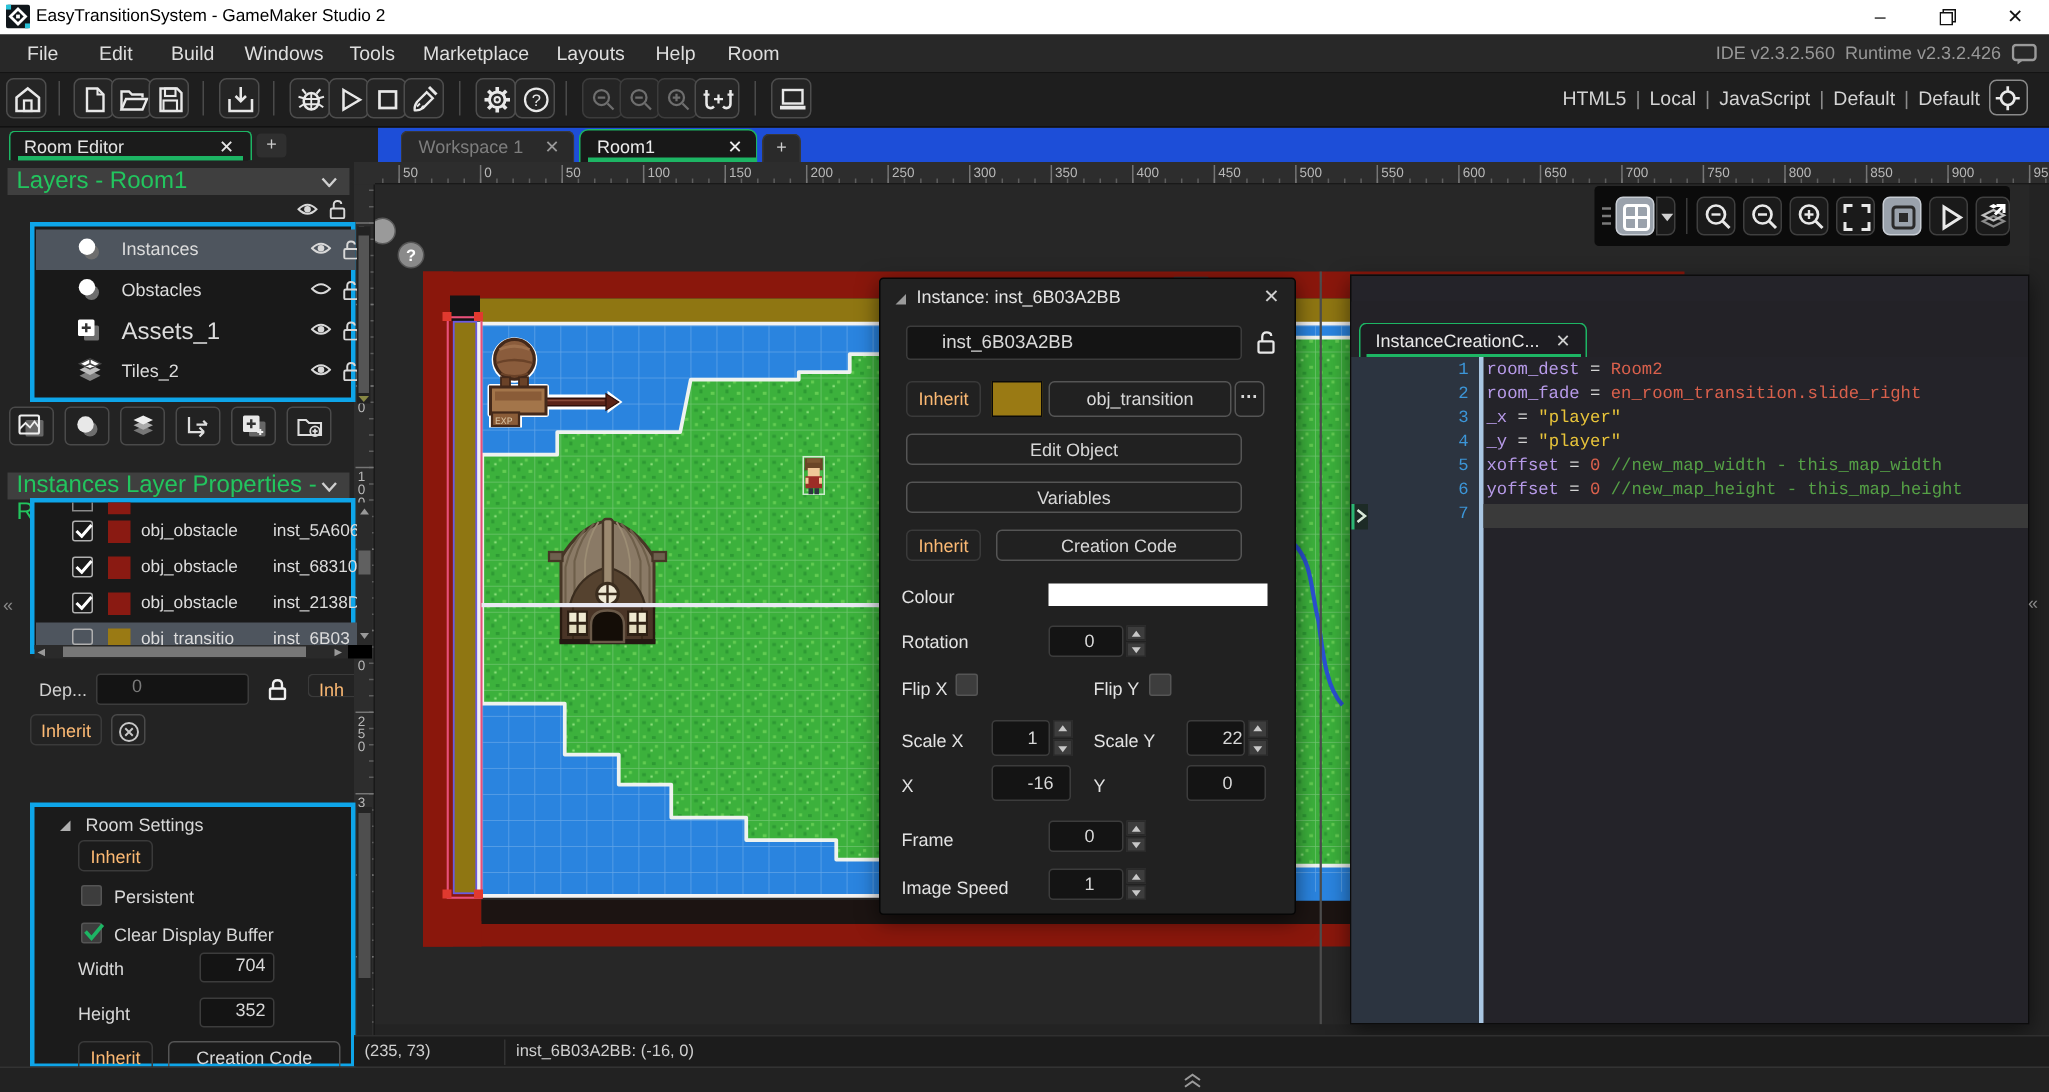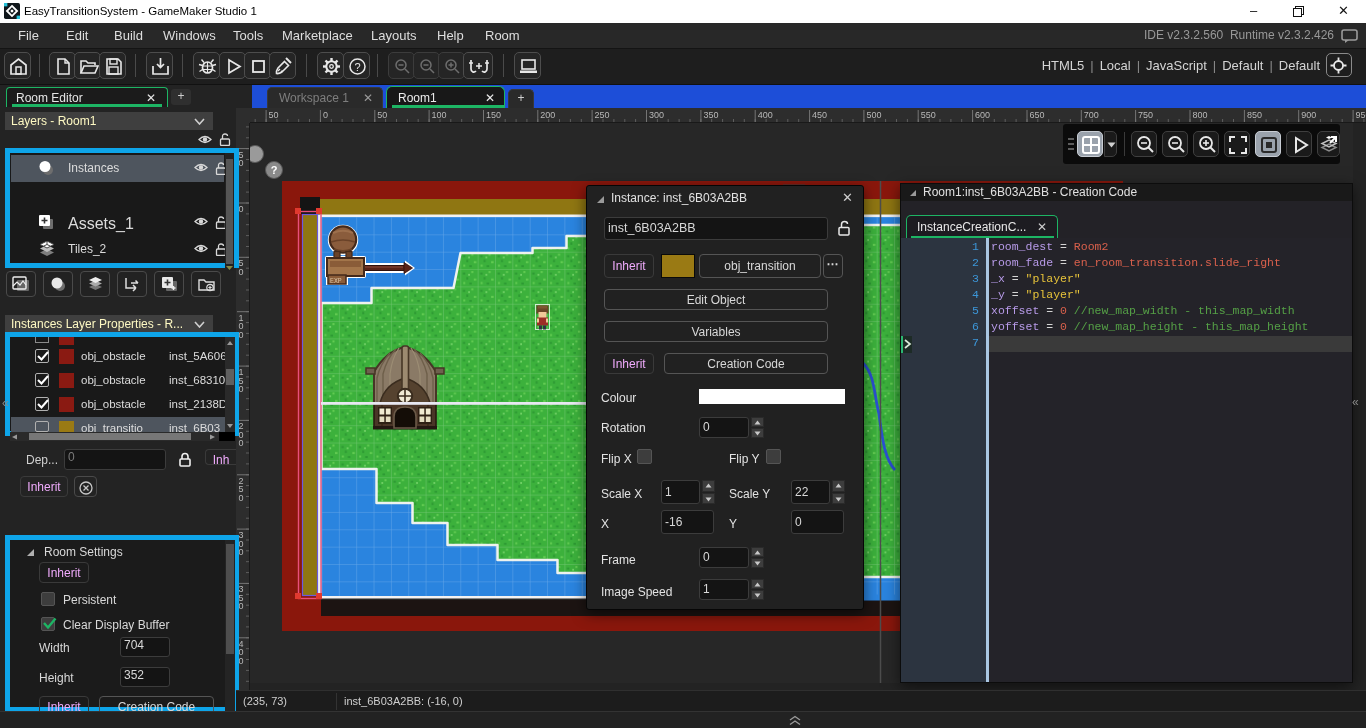"EasyTransitionSystem - GameMaker Studio" div.ttl { text: 1 -> 2 }
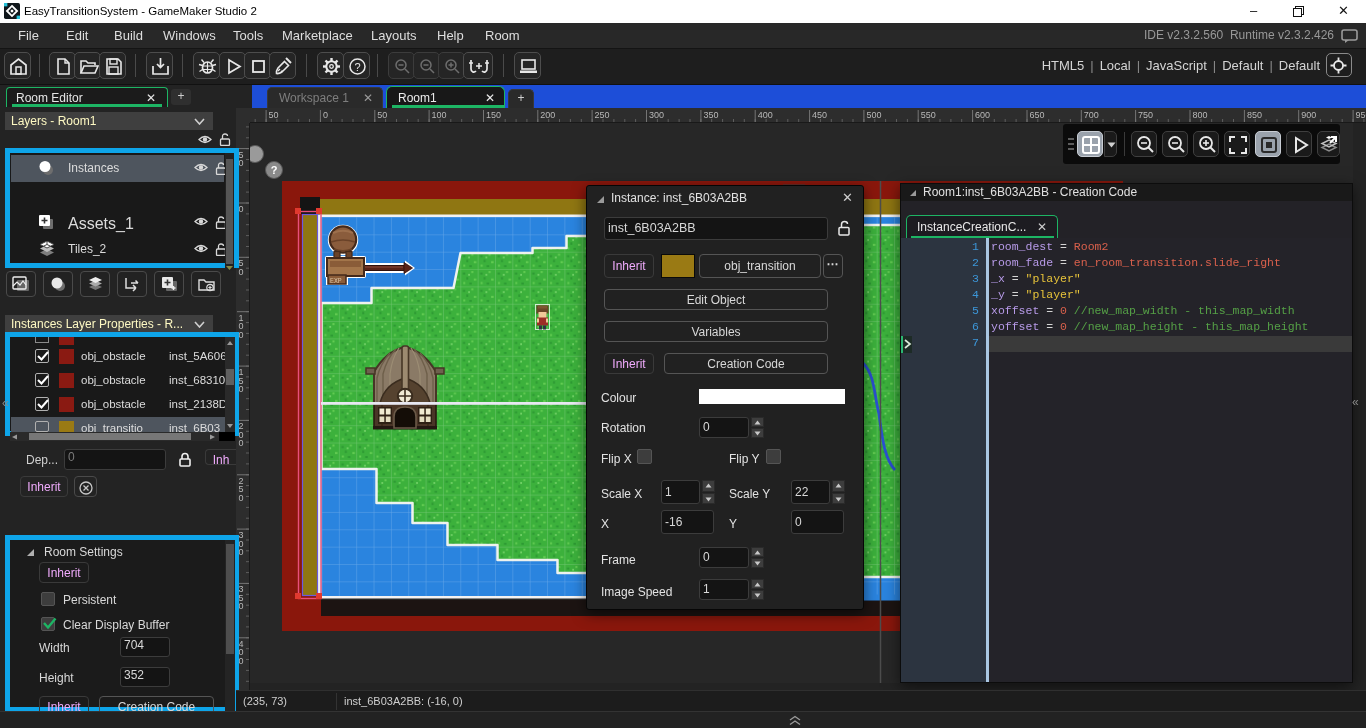"Layers - Room1" .phead { color: #fef9c3 -> #22c55e; font-size: 12px -> 16px; width: 208px -> 228px }
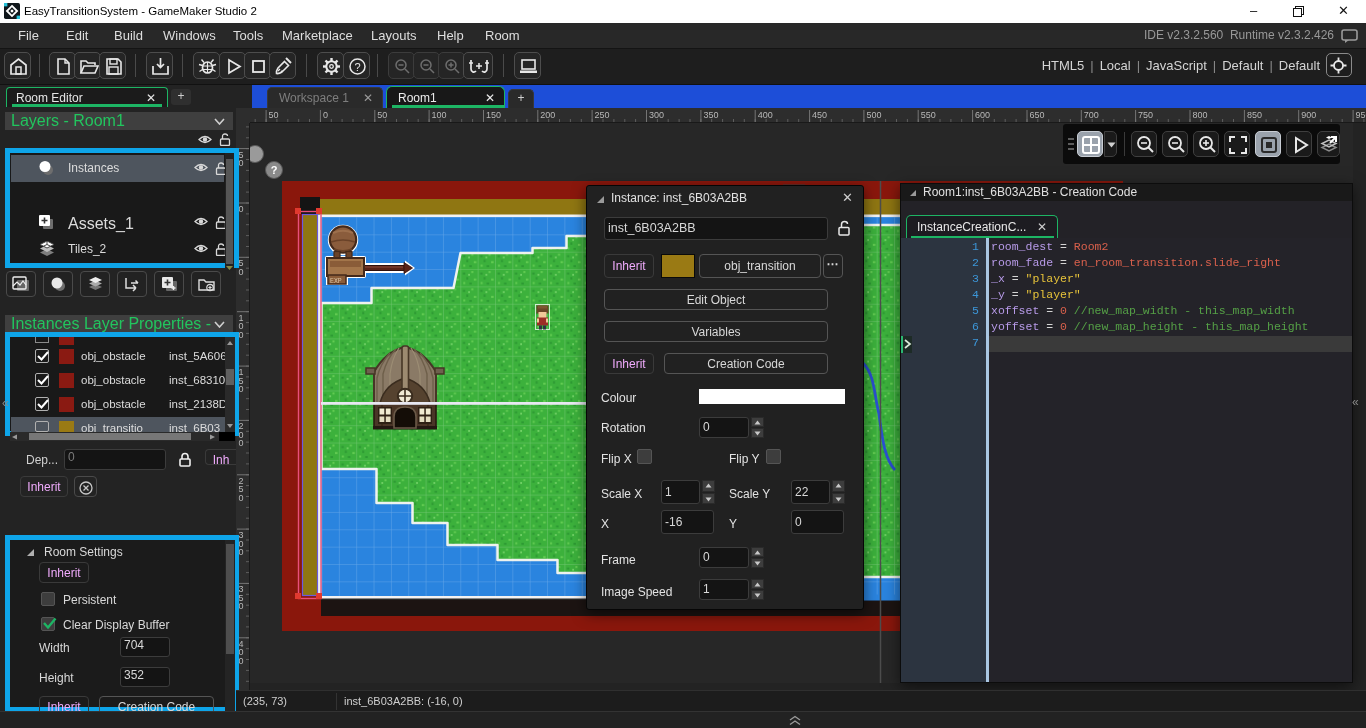"Instances" .panel { border: 5px solid #0ea5e9 -> 3px solid #0ea5e9; left: 5px -> 20px; width: 234px -> 217px }
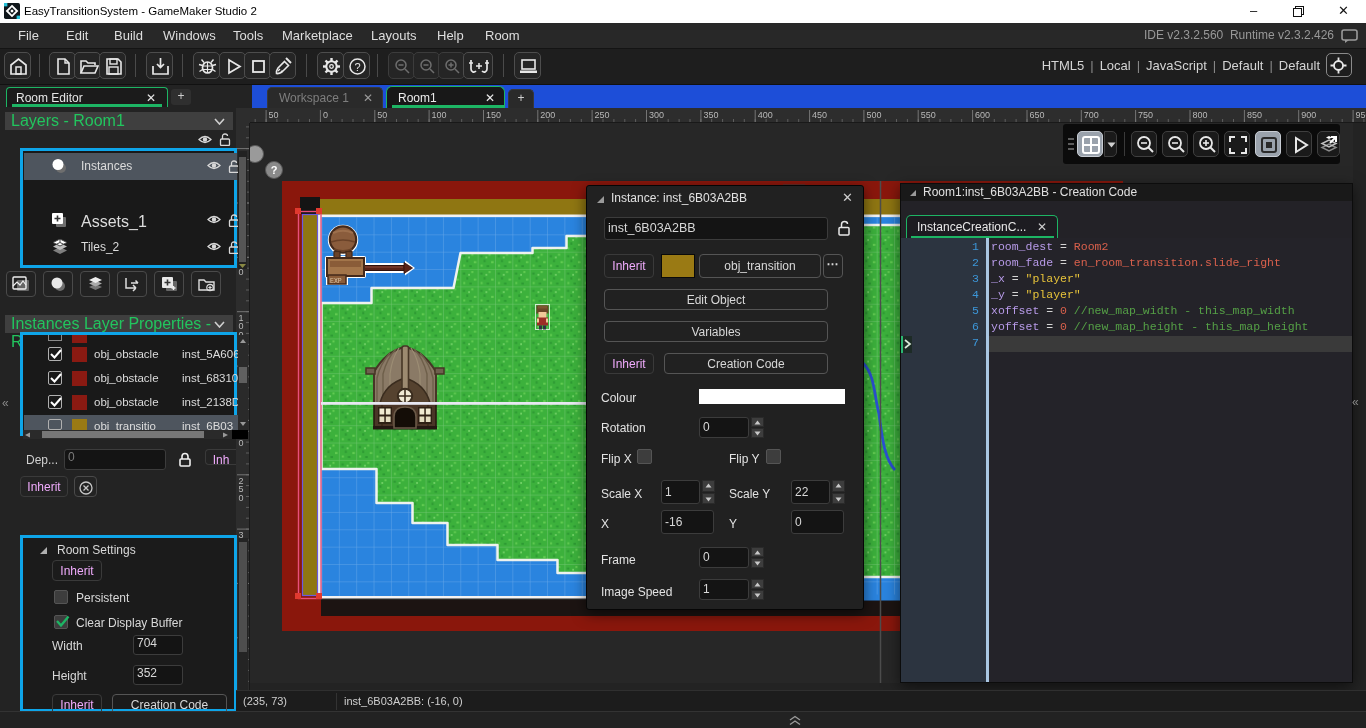"Obstacles" div.abs { html: none -> <div> <svg> <circle></circle> <circle></circle> </svg> <span>Obstacles</span> <svg> <path></path> </svg> <svg> <rect></rect> <path></path> </svg> </div> }
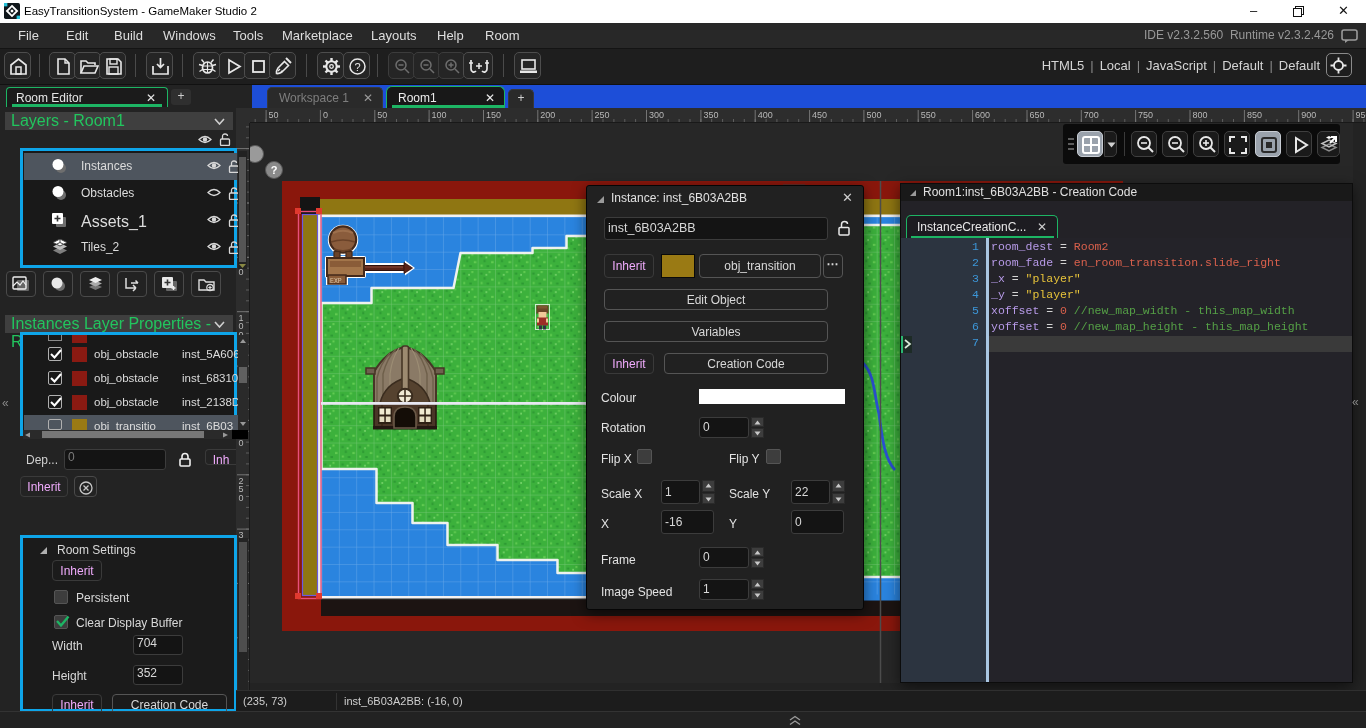"Room1:inst_6B03A2BB - Creation Code" div.abs { html: <div> <svg> <path></path> </svg> <span>Room1:inst_6B03A2BB - Creation Code</span> </div> -> none }
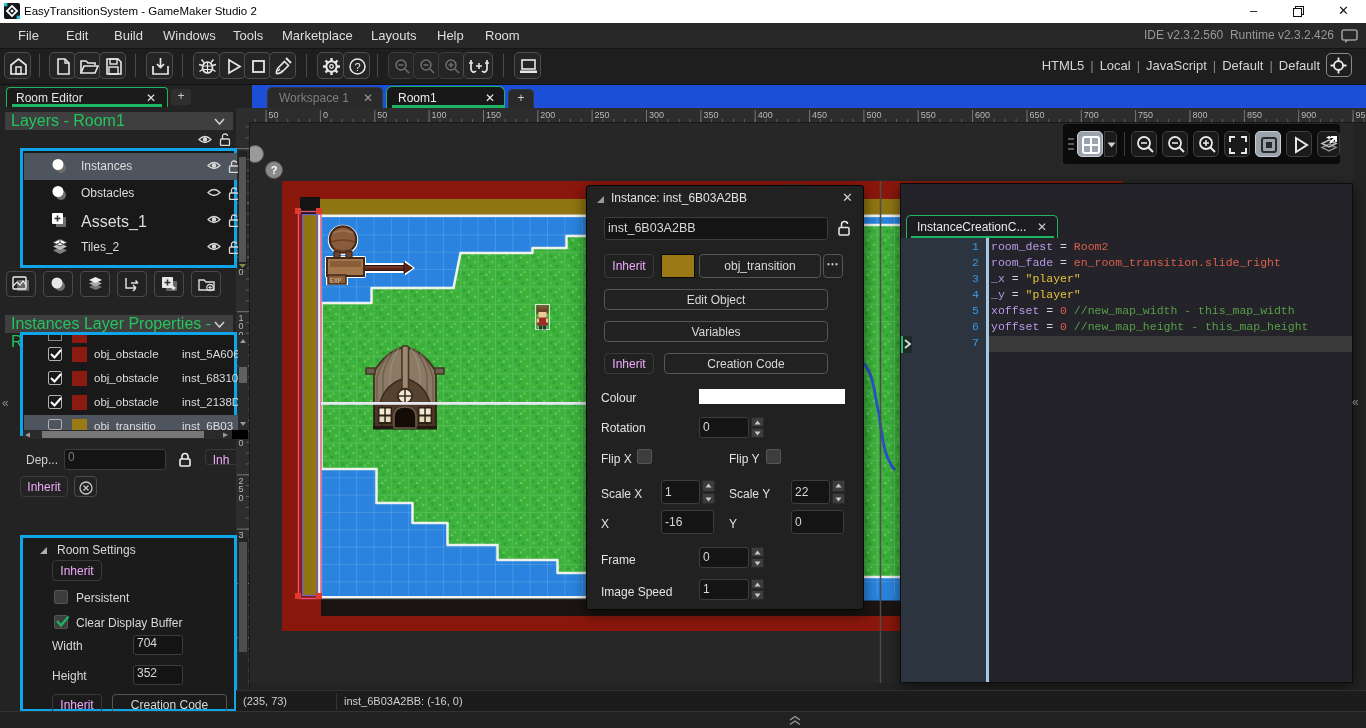"inst_6B03A2BB" .inp { padding-left: 3px -> 23px }
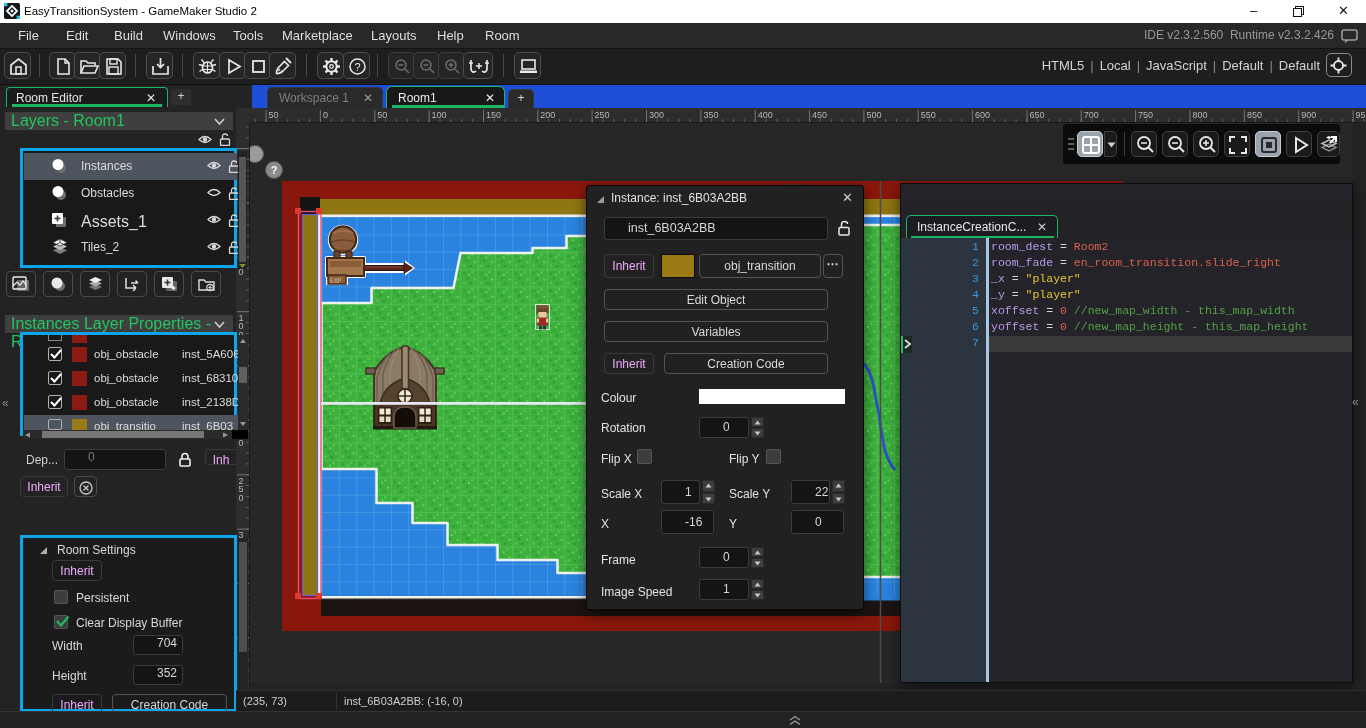"Inherit" .btn.dis { color: #f0abfc -> #fdba74 }
